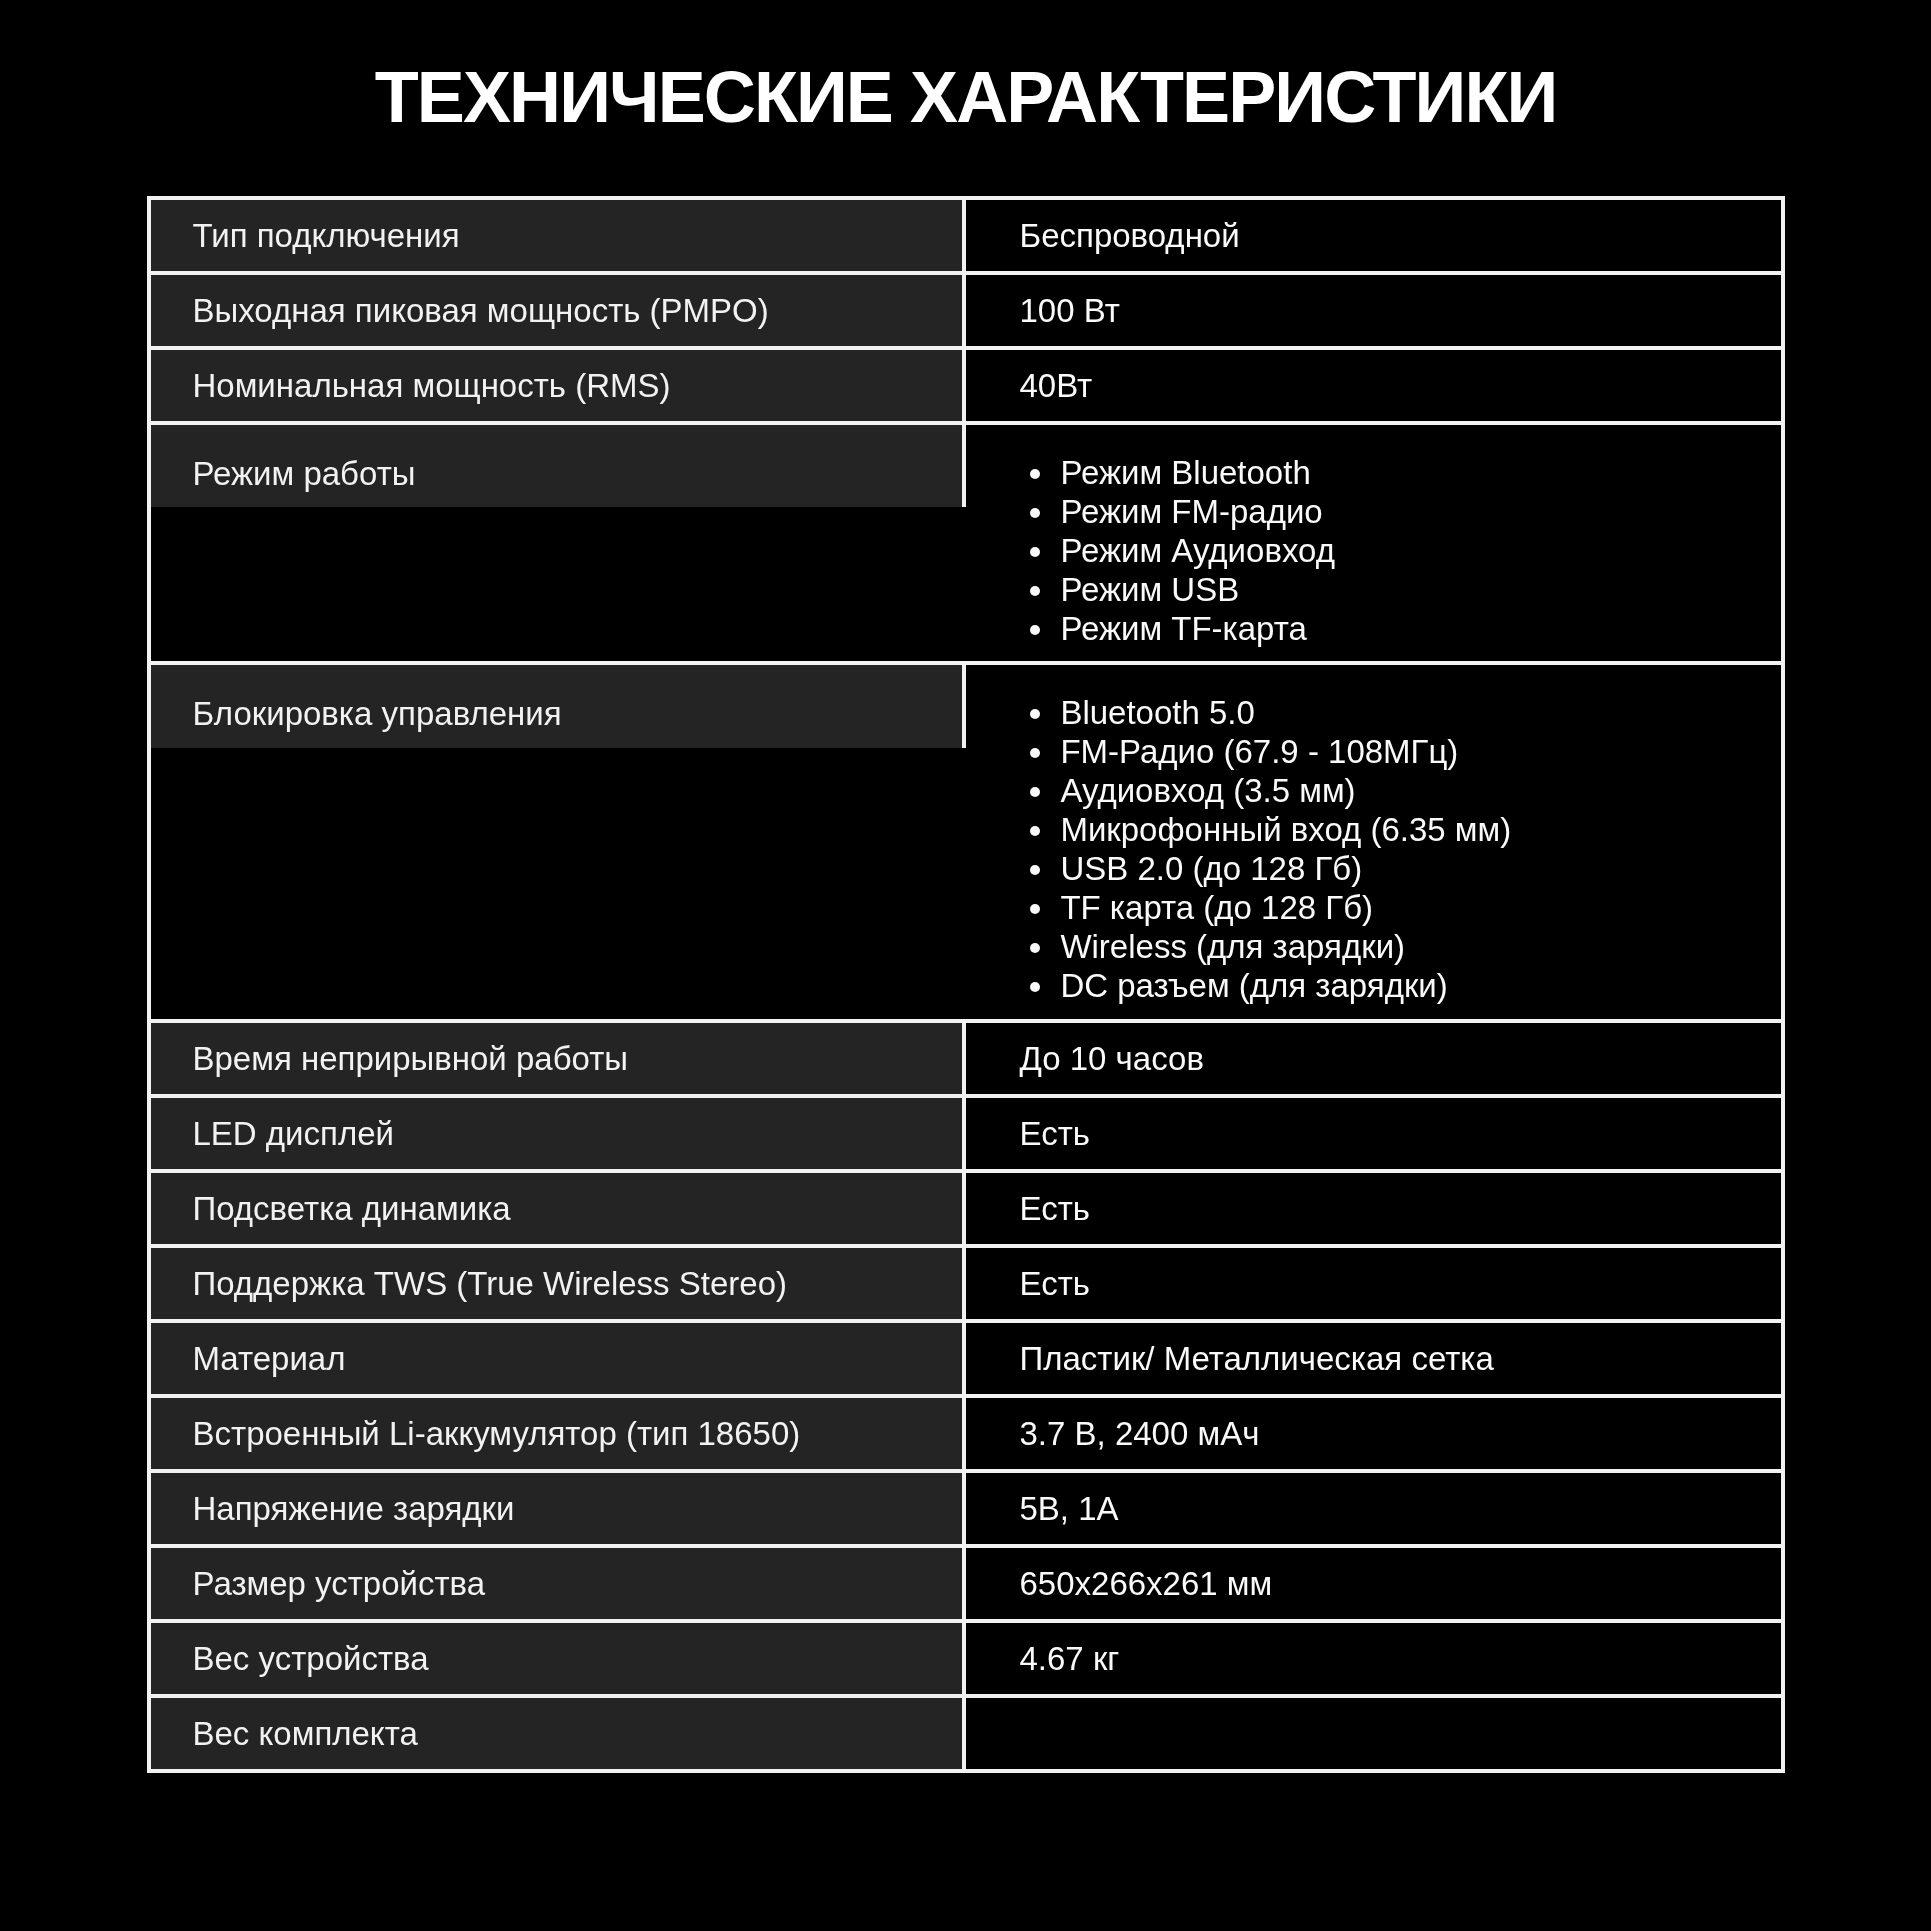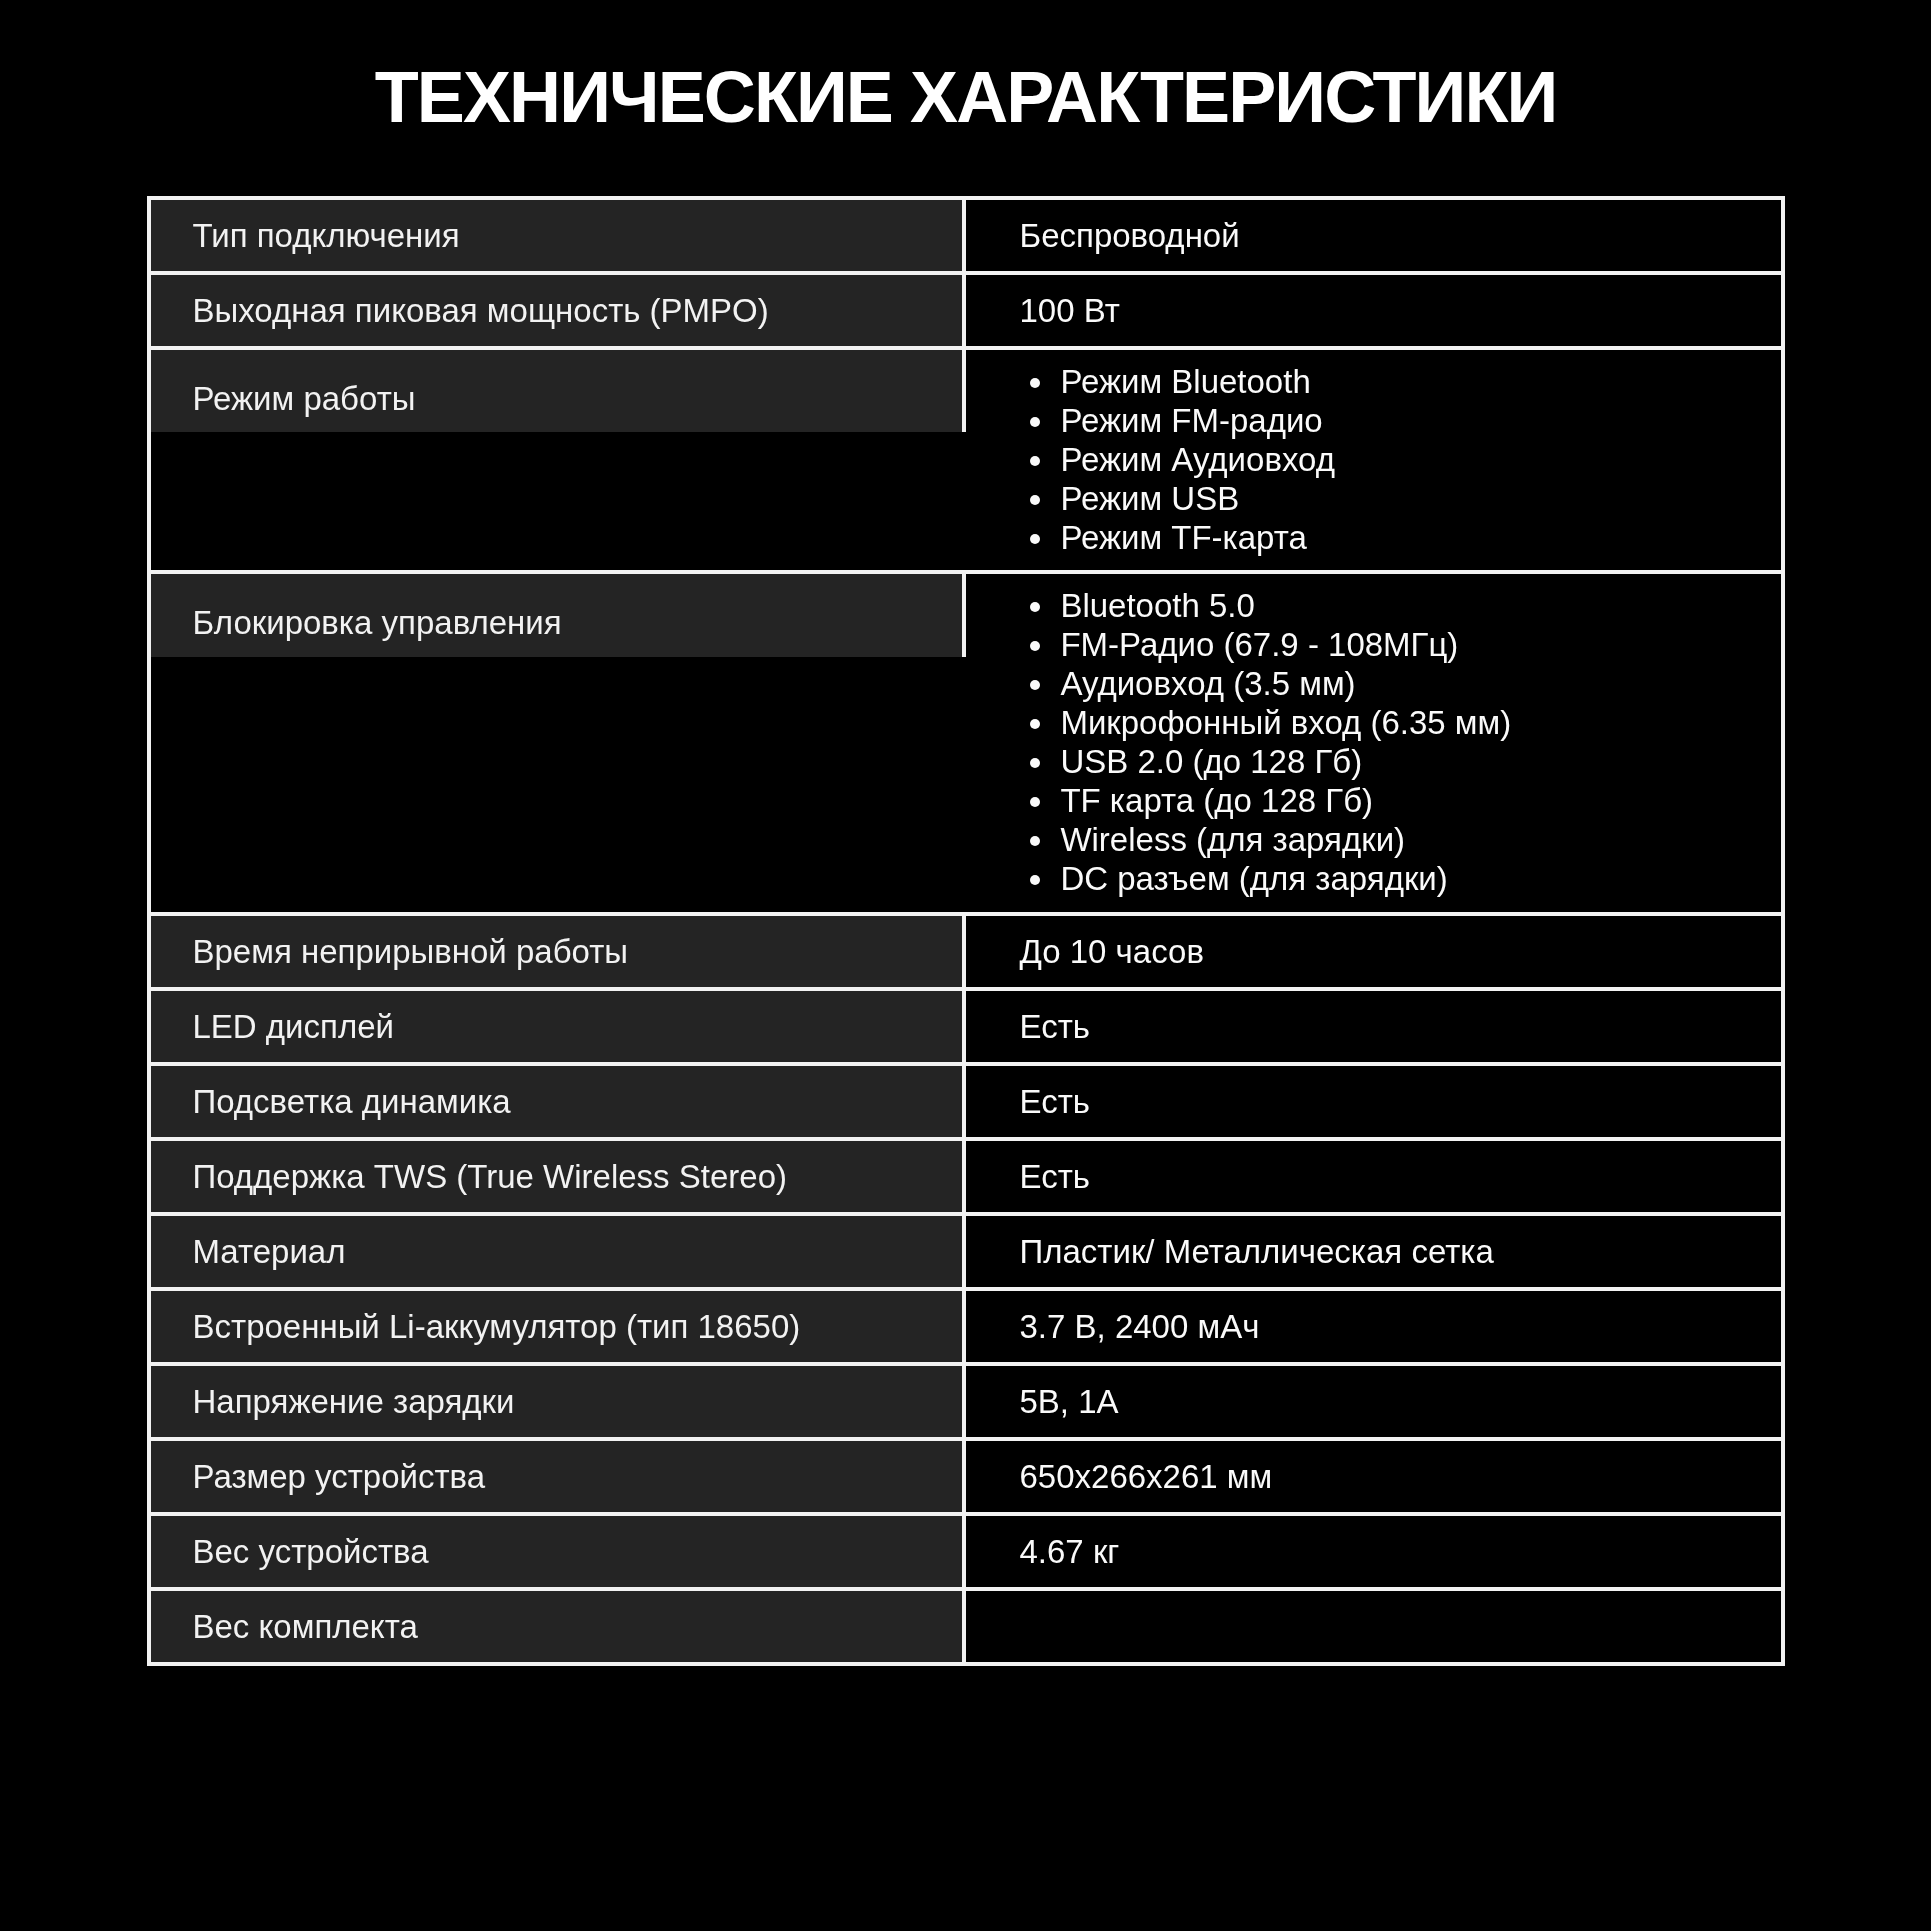"Номинальная мощность (RMS)" div.spec-row { html: none -> <div> <div> <div>Номинальная мощность (RMS)</div> </div> <div> <div>40Вт</div> </div> </div> }
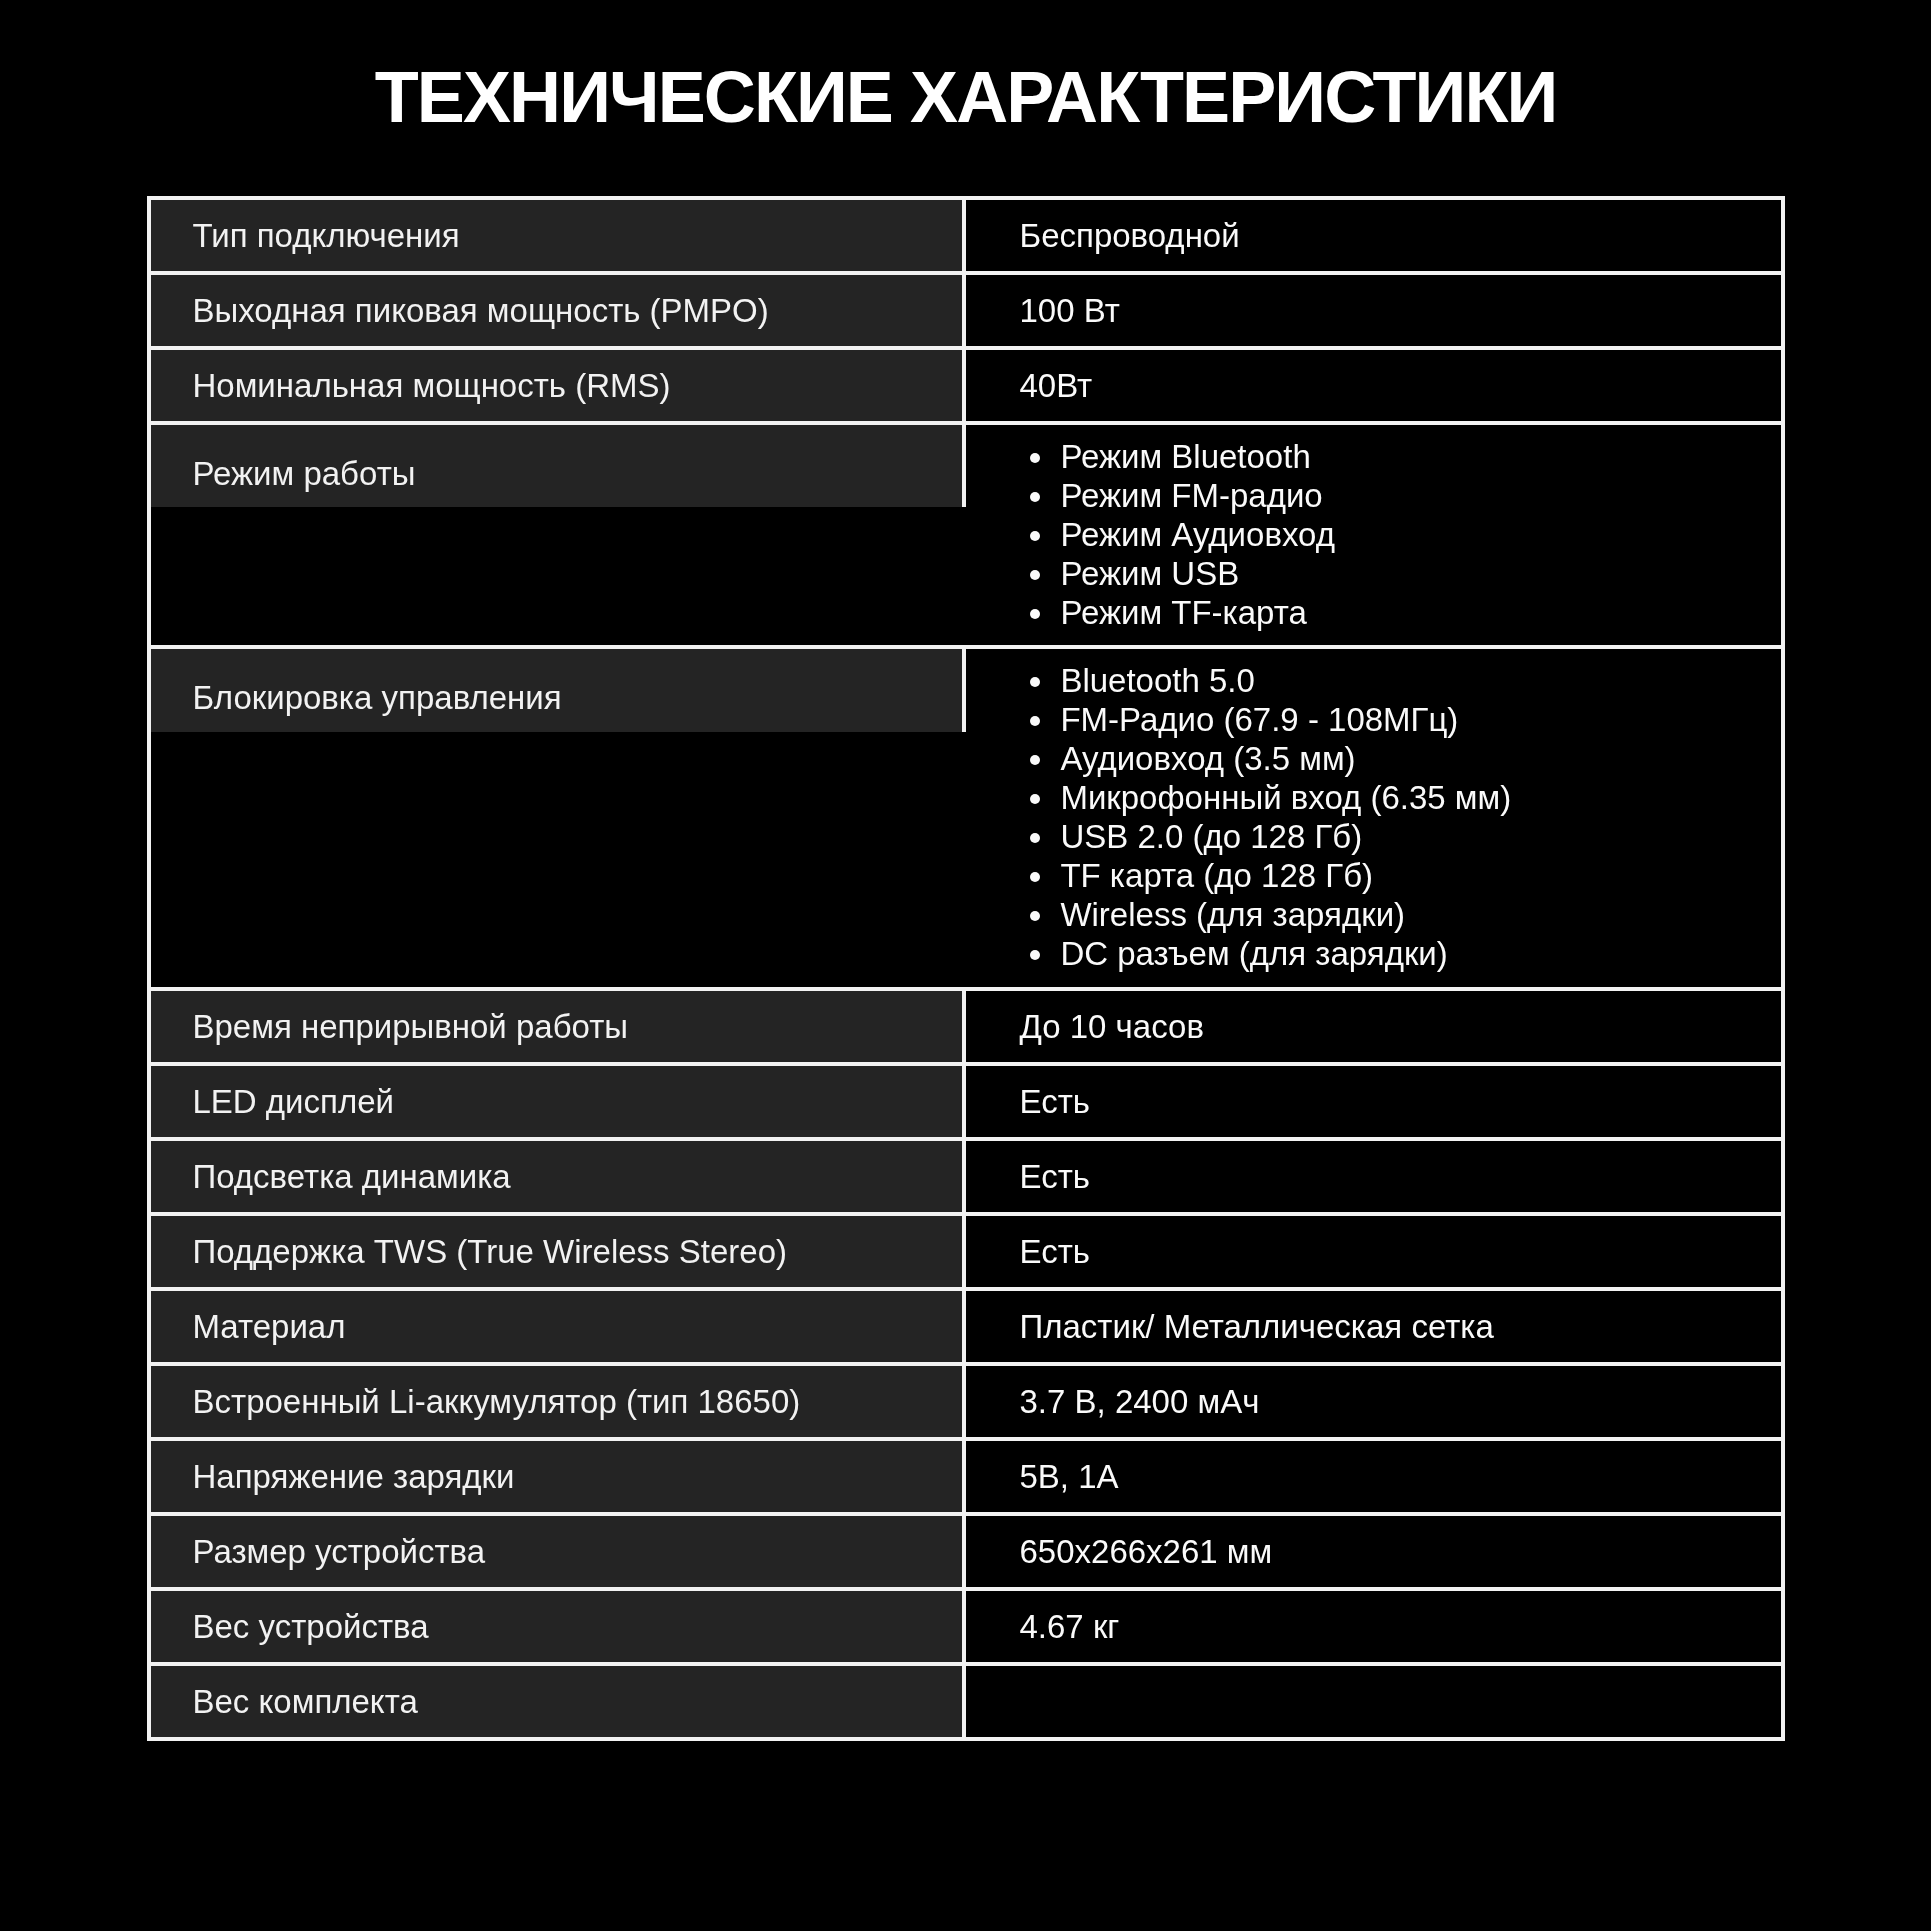"Режим Bluetooth" .spec-row.tall .cell-right { padding-top: 12px -> 28px }
